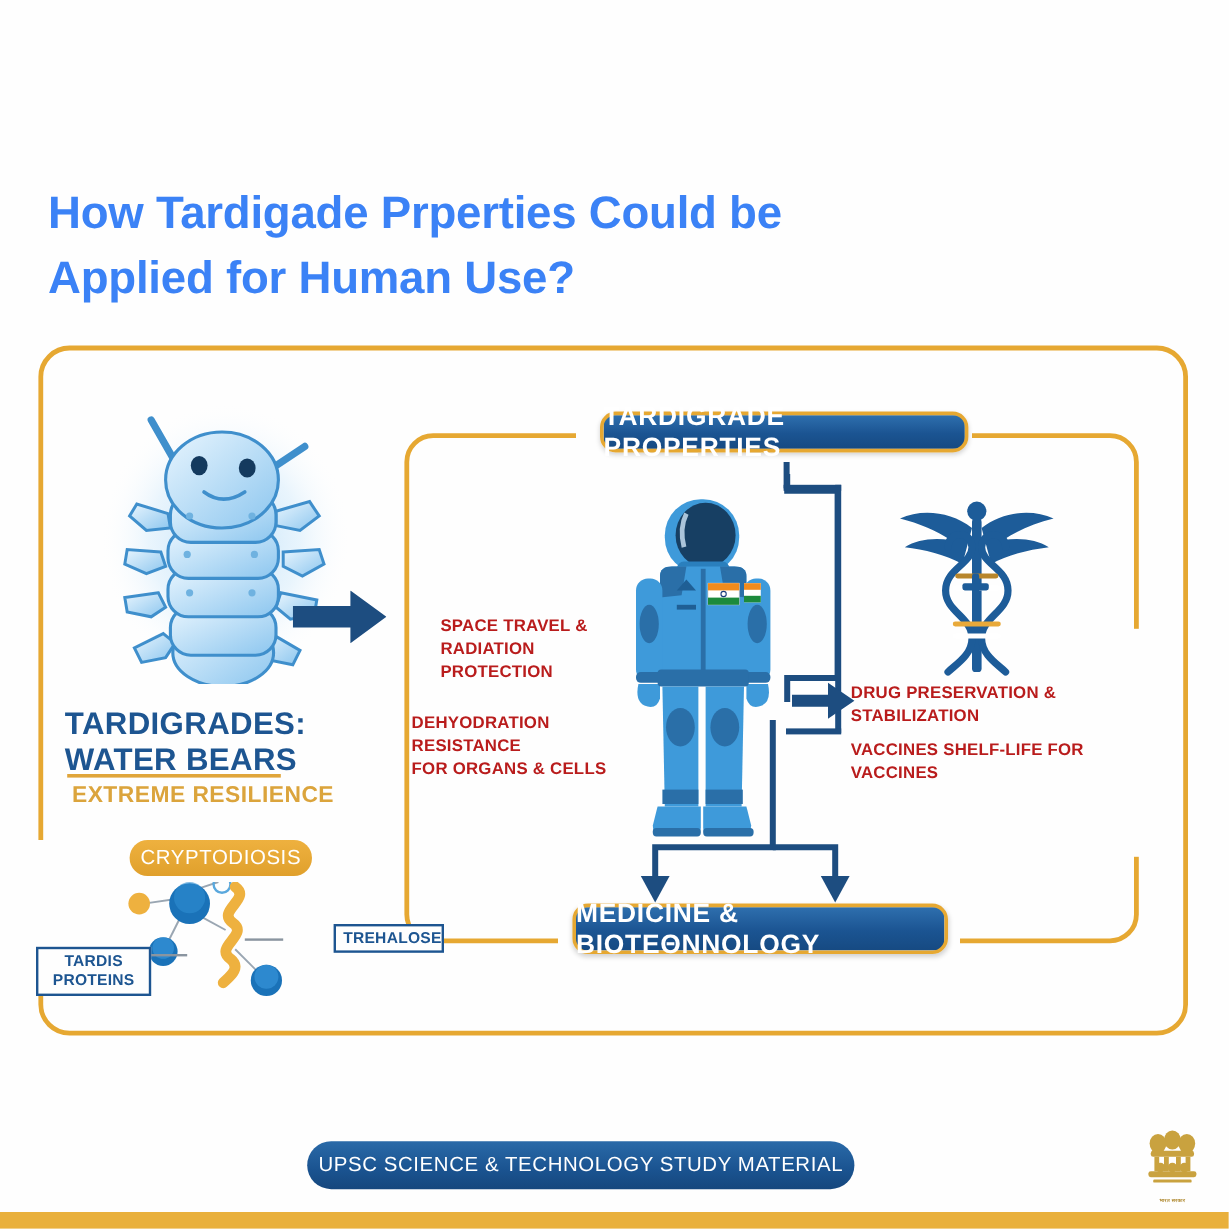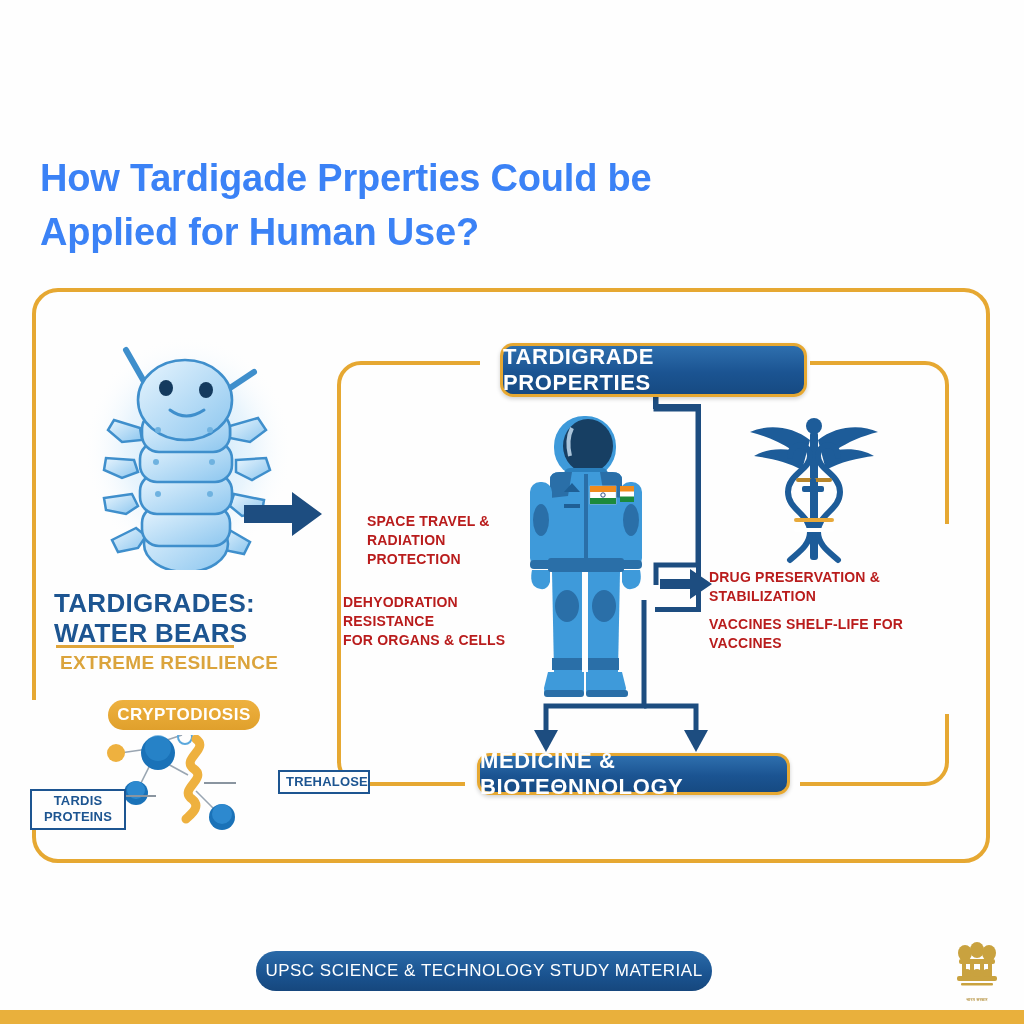"TARDIGRADE PROPERTIES" #banner-top { height: 54px -> 34px }
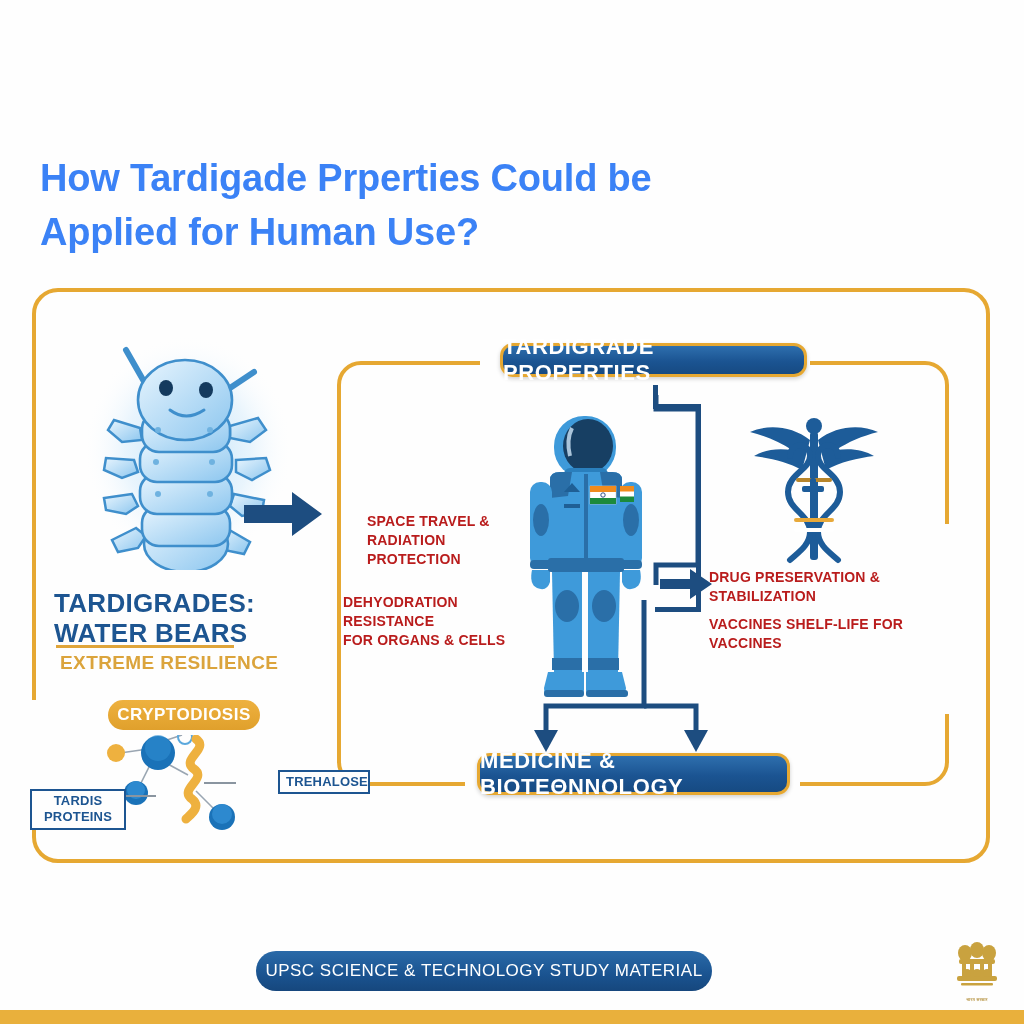"CRYPTODIOSIS" #crypto-pill { font-weight: bold -> normal }
